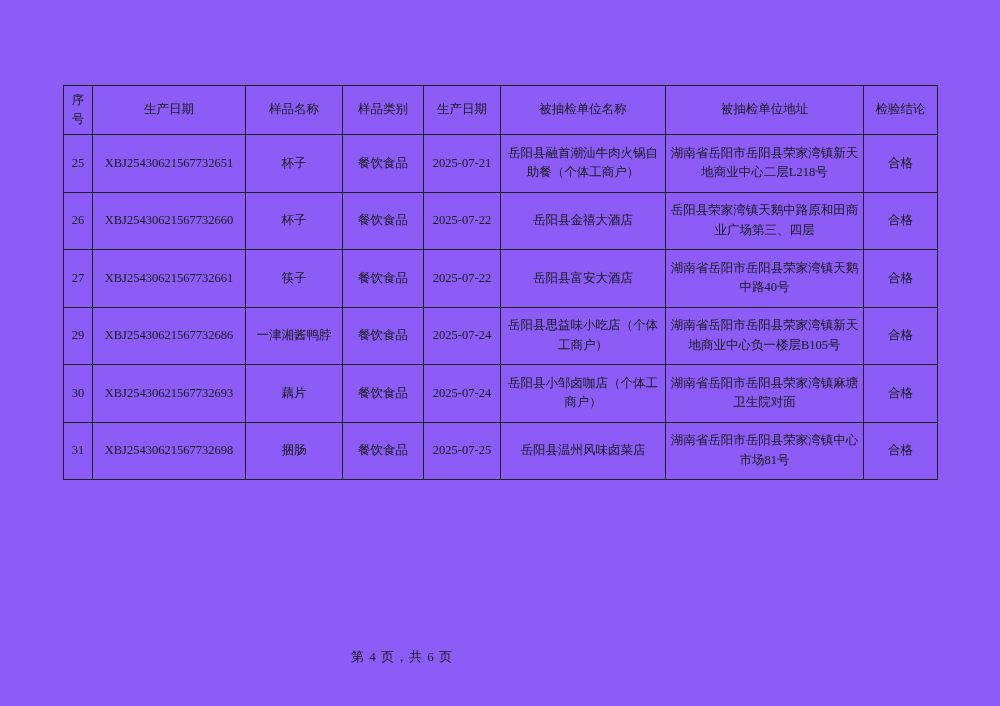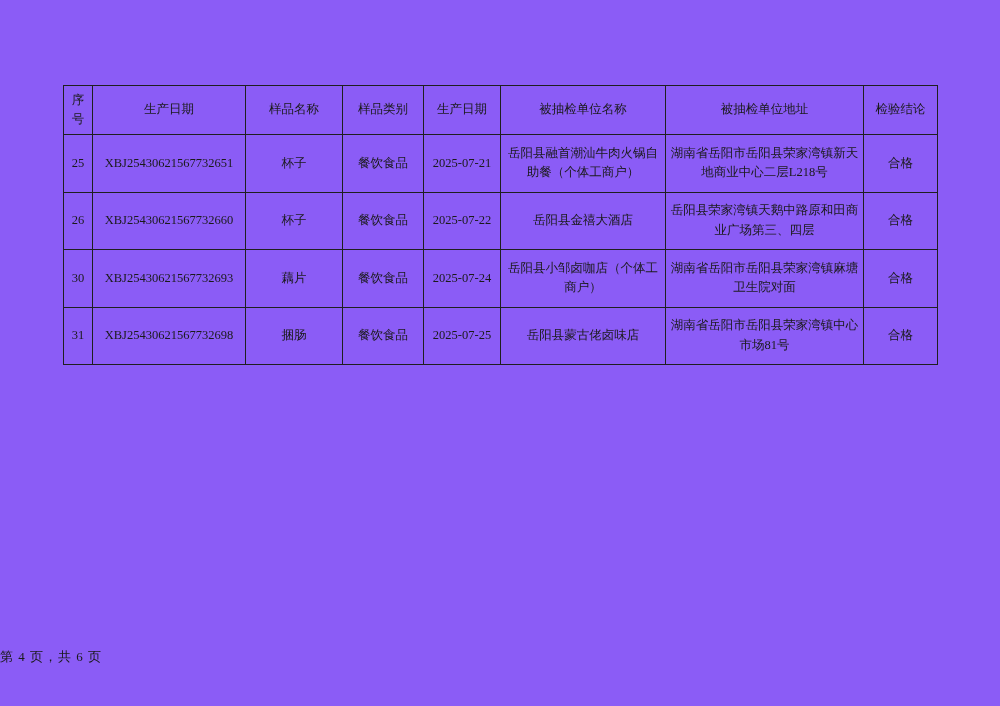"27" tr { html: none -> <tr> <td>27</td> <td>XBJ25430621567732661</td> <td>筷子</td> <td>餐饮食品</td> <td>2025-07-22</td> <td>岳阳县富安大酒店</td> <td>湖南省岳阳市岳阳县荣家湾镇天鹅中路40号</td> <td>合格</td> </tr> }
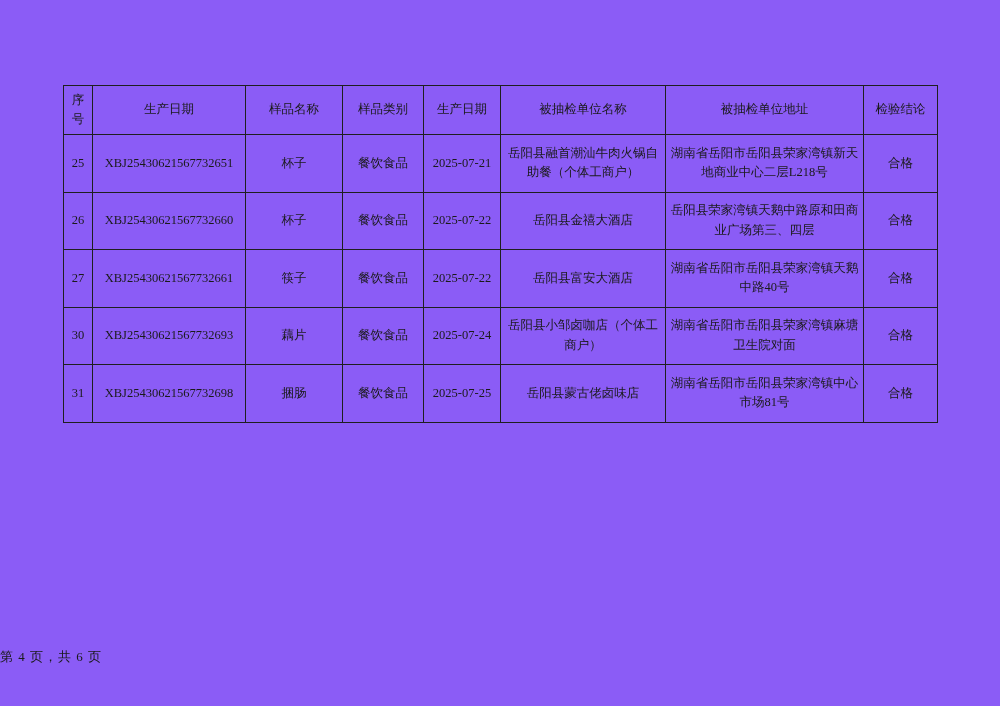"29" tr { html: none -> <tr> <td>29</td> <td>XBJ25430621567732686</td> <td>一津湘酱鸭脖</td> <td>餐饮食品</td> <td>2025-07-24</td> <td>岳阳县思益味小吃店（个体工商户）</td> <td>湖南省岳阳市岳阳县荣家湾镇新天地商业中心负一楼层B105号</td> <td>合格</td> </tr> }
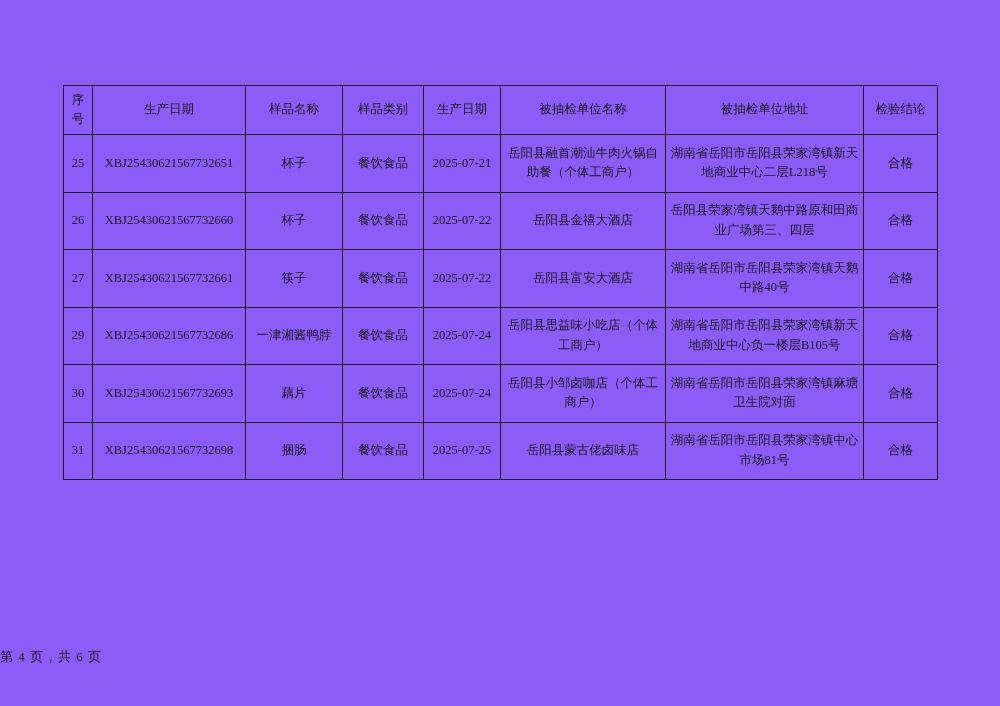"岳阳县蒙古佬卤味店" td { text: 蒙古佬卤味 -> 温州风味卤菜 }
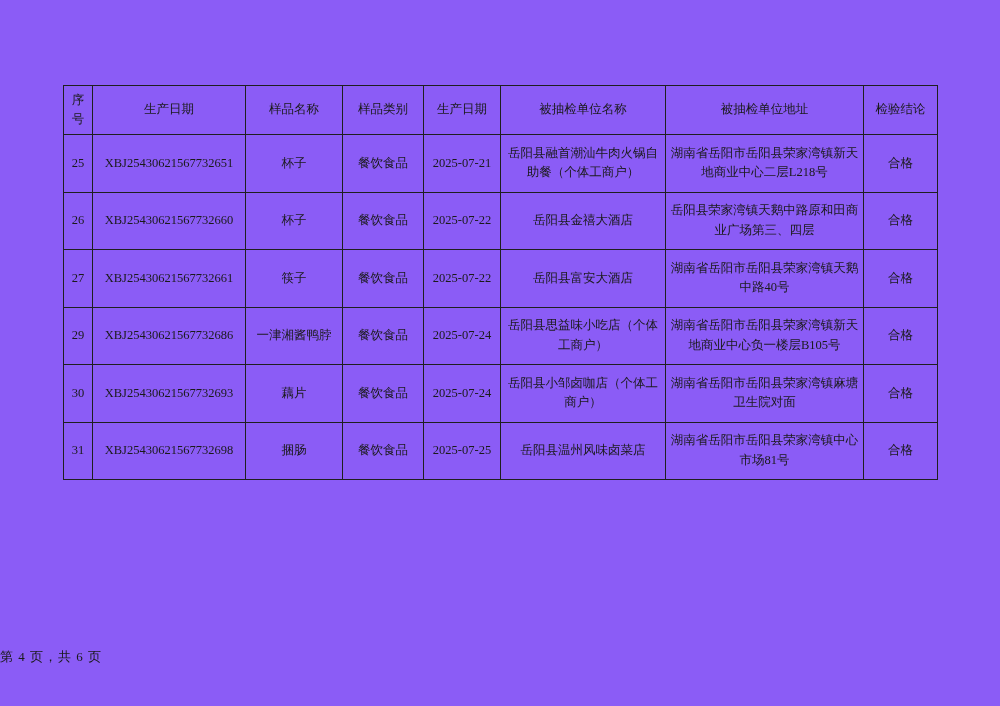"第 4 页，共 6 页" .footer { text-align: none -> center }
